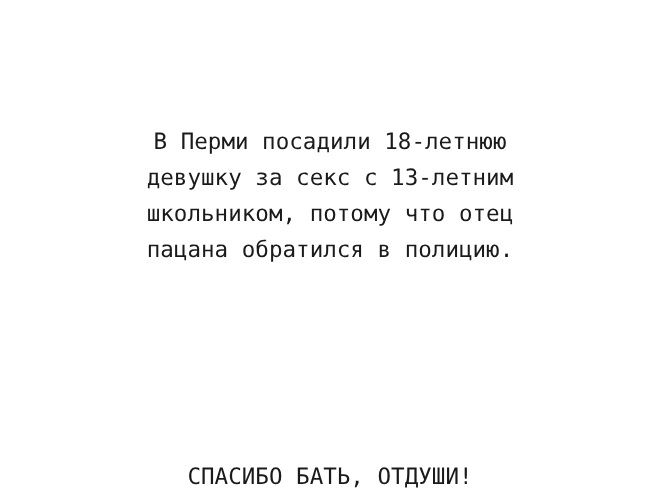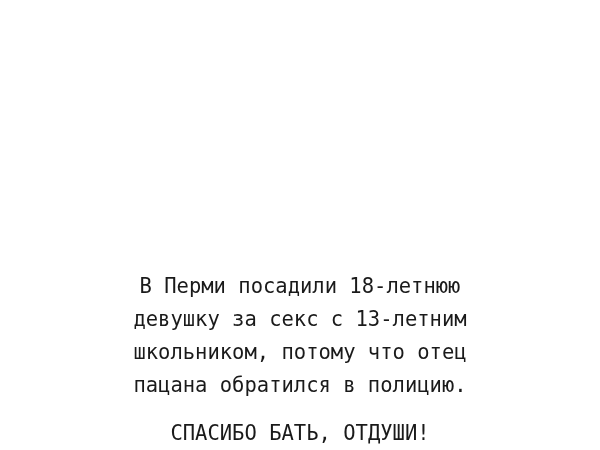"В Перми посадили 18-летнюю" .card { justify-content: flex-end -> space-between }
